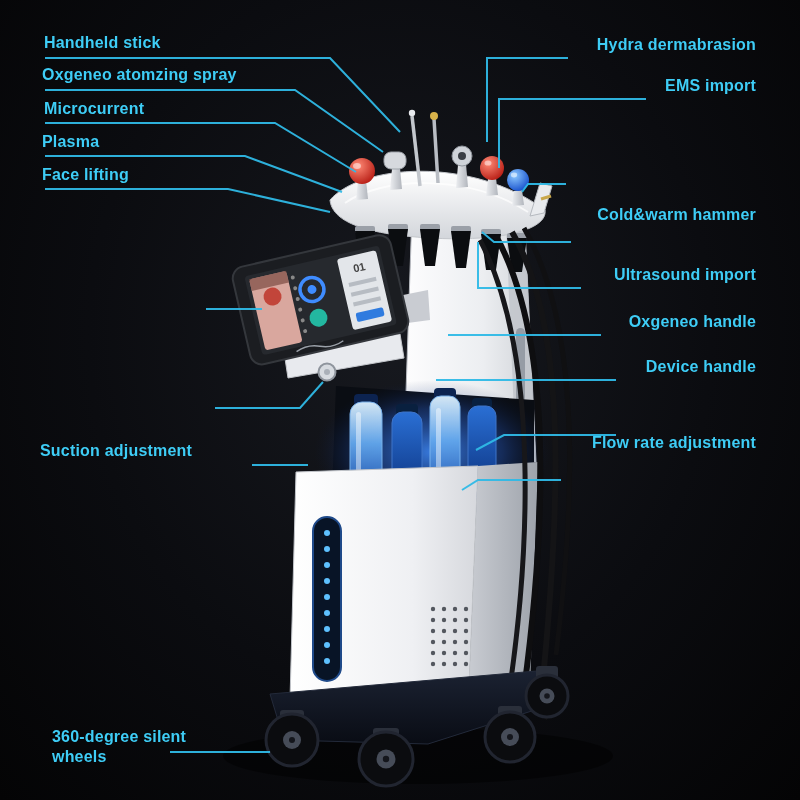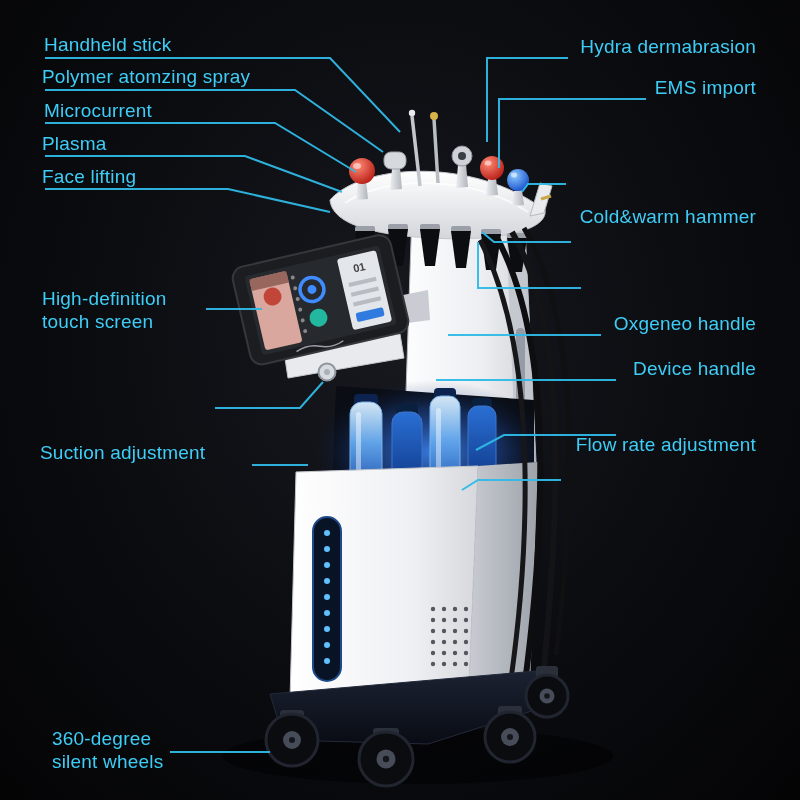"Handheld stick" .label { font-size: 19px -> 16px; font-weight: 400 -> 700 }
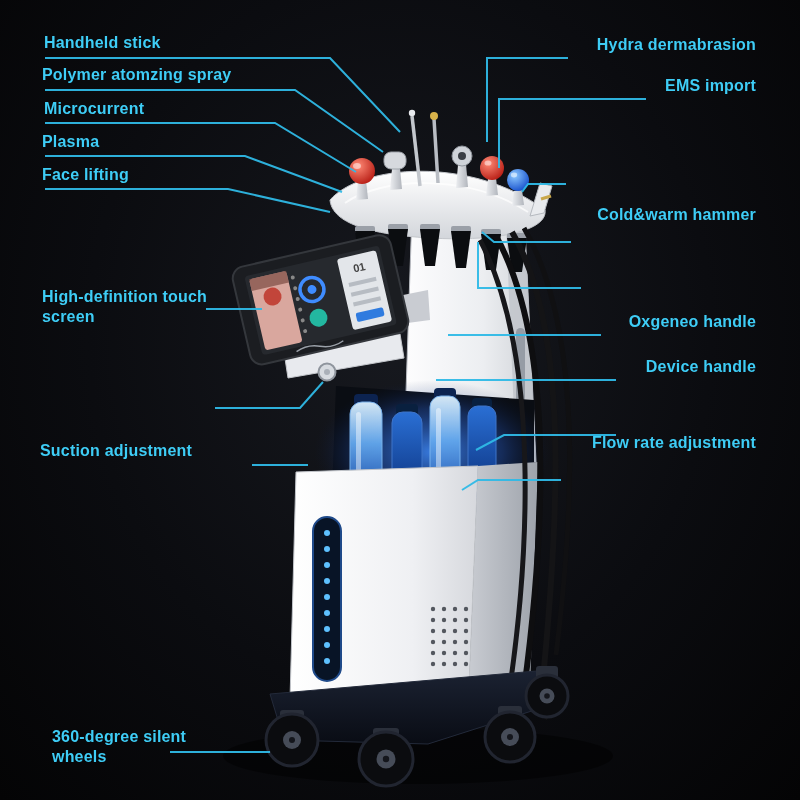"Polymer atomzing spray" div.label { text: Polymer -> Oxgeneo }
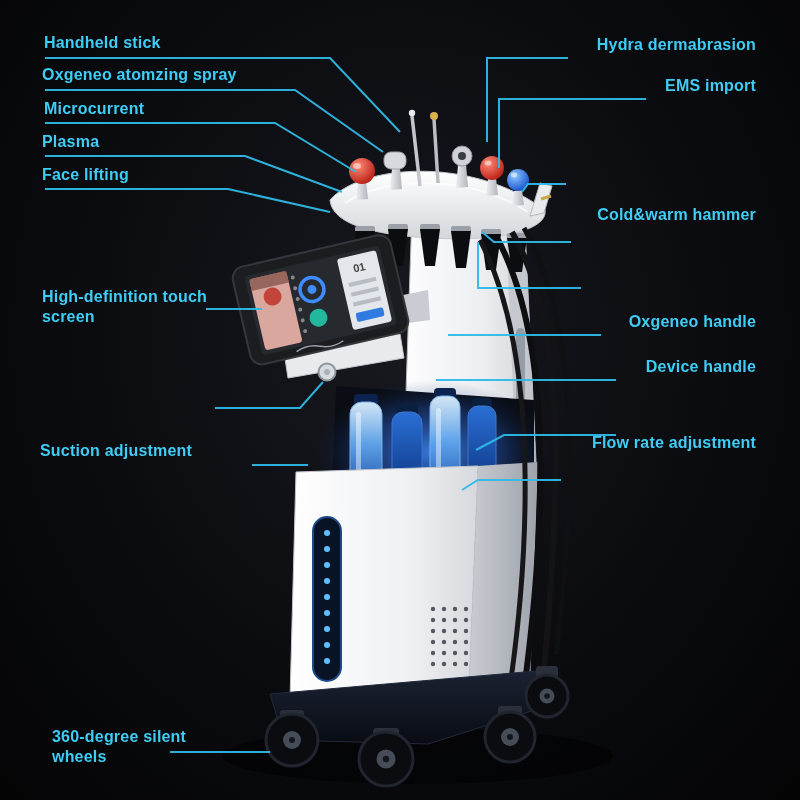"Ultrasound import" div.label { html: none -> <div>Ultrasound import</div> }
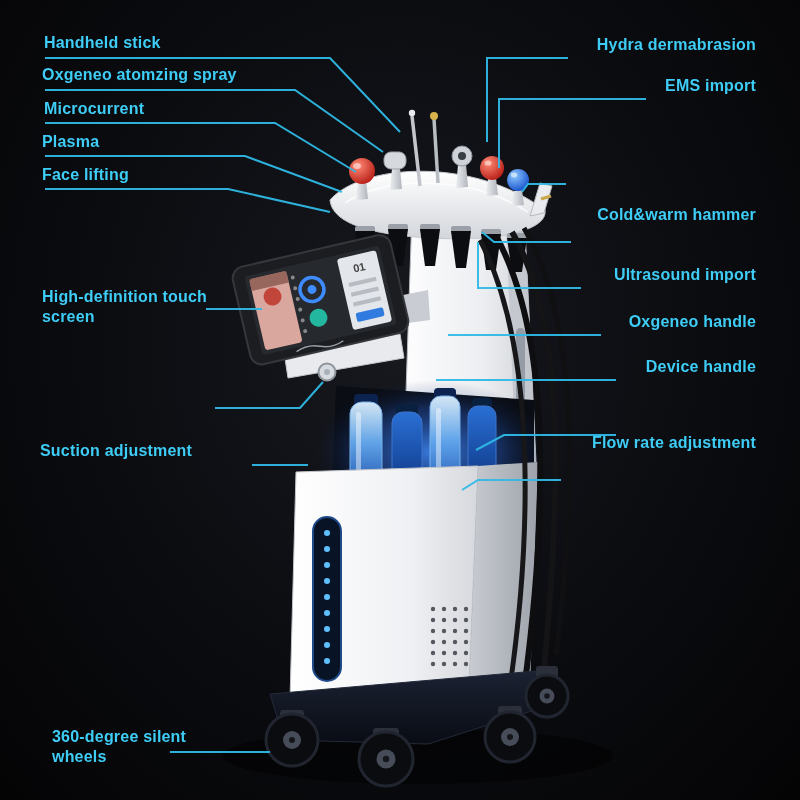"High-definition touch screen" div.label { html: <div>High-definition touch screen</div> -> none }
